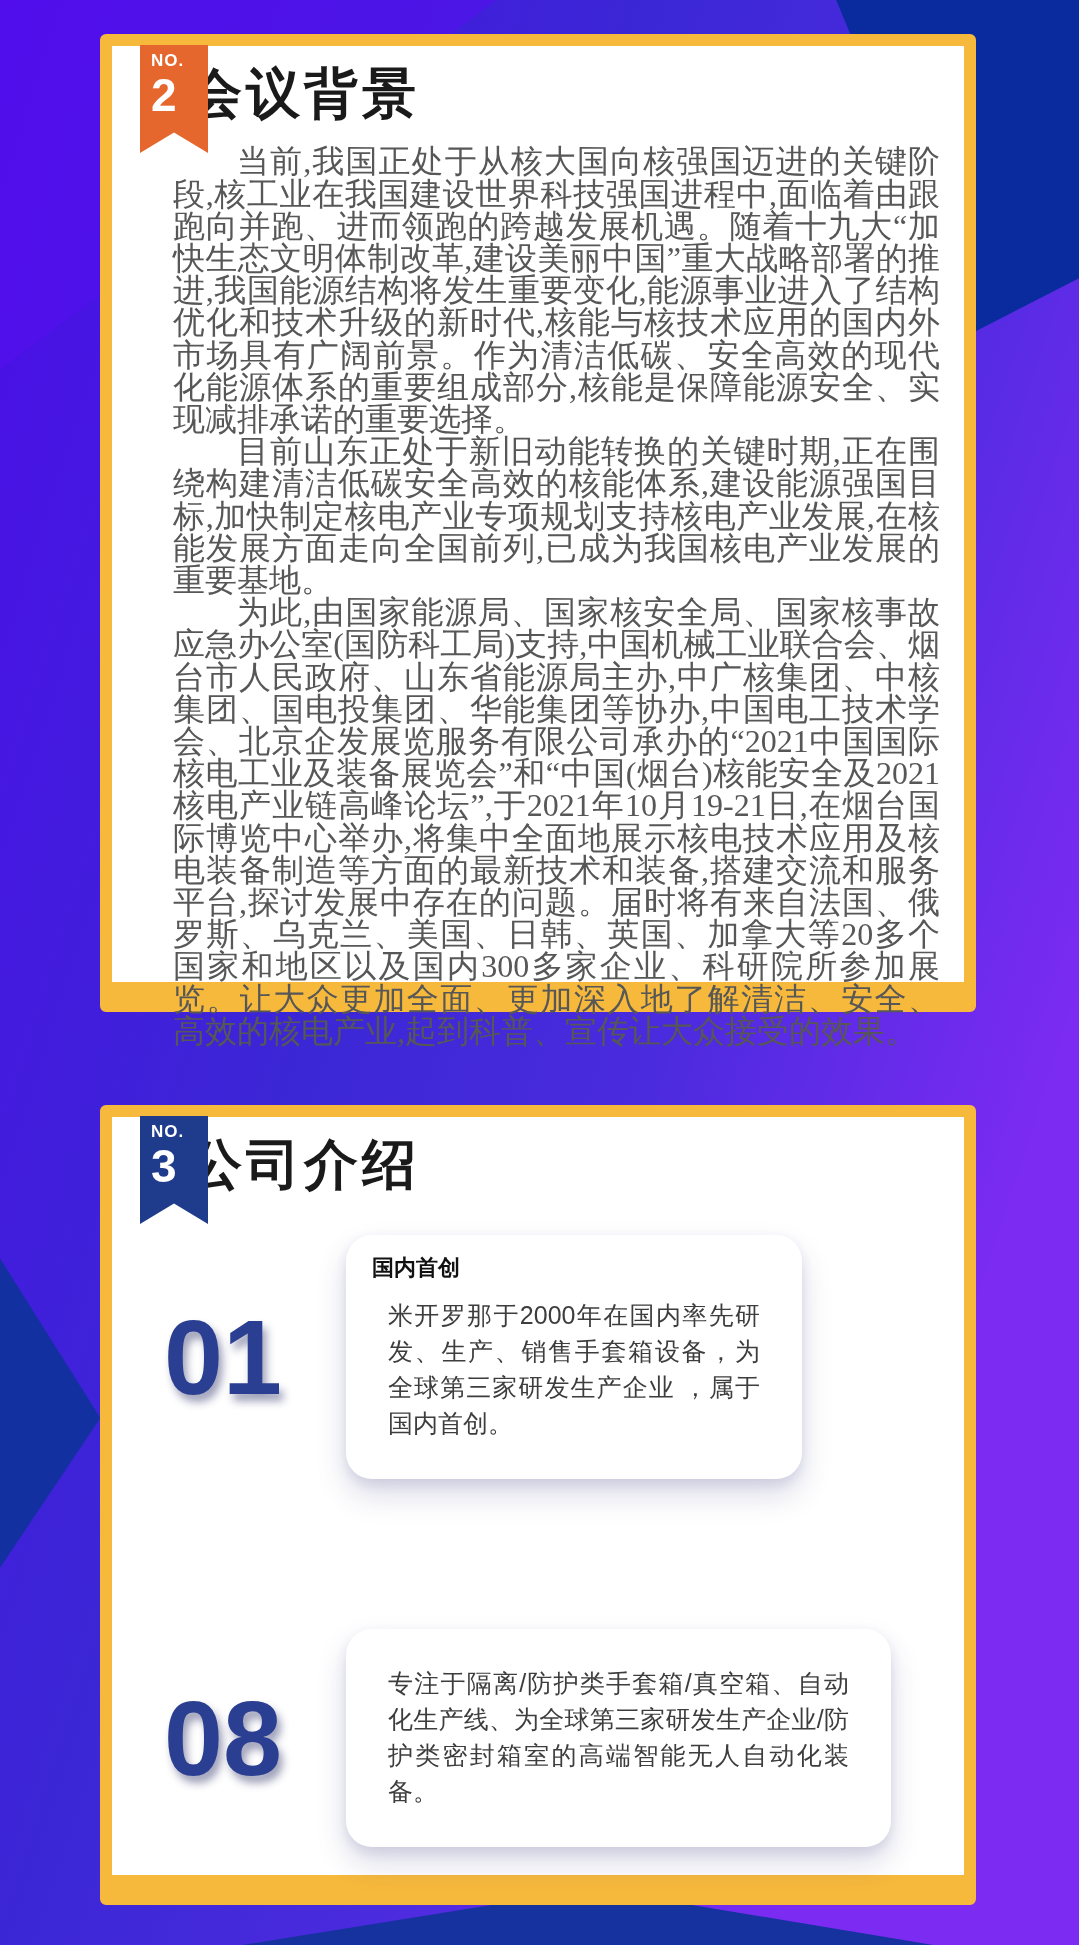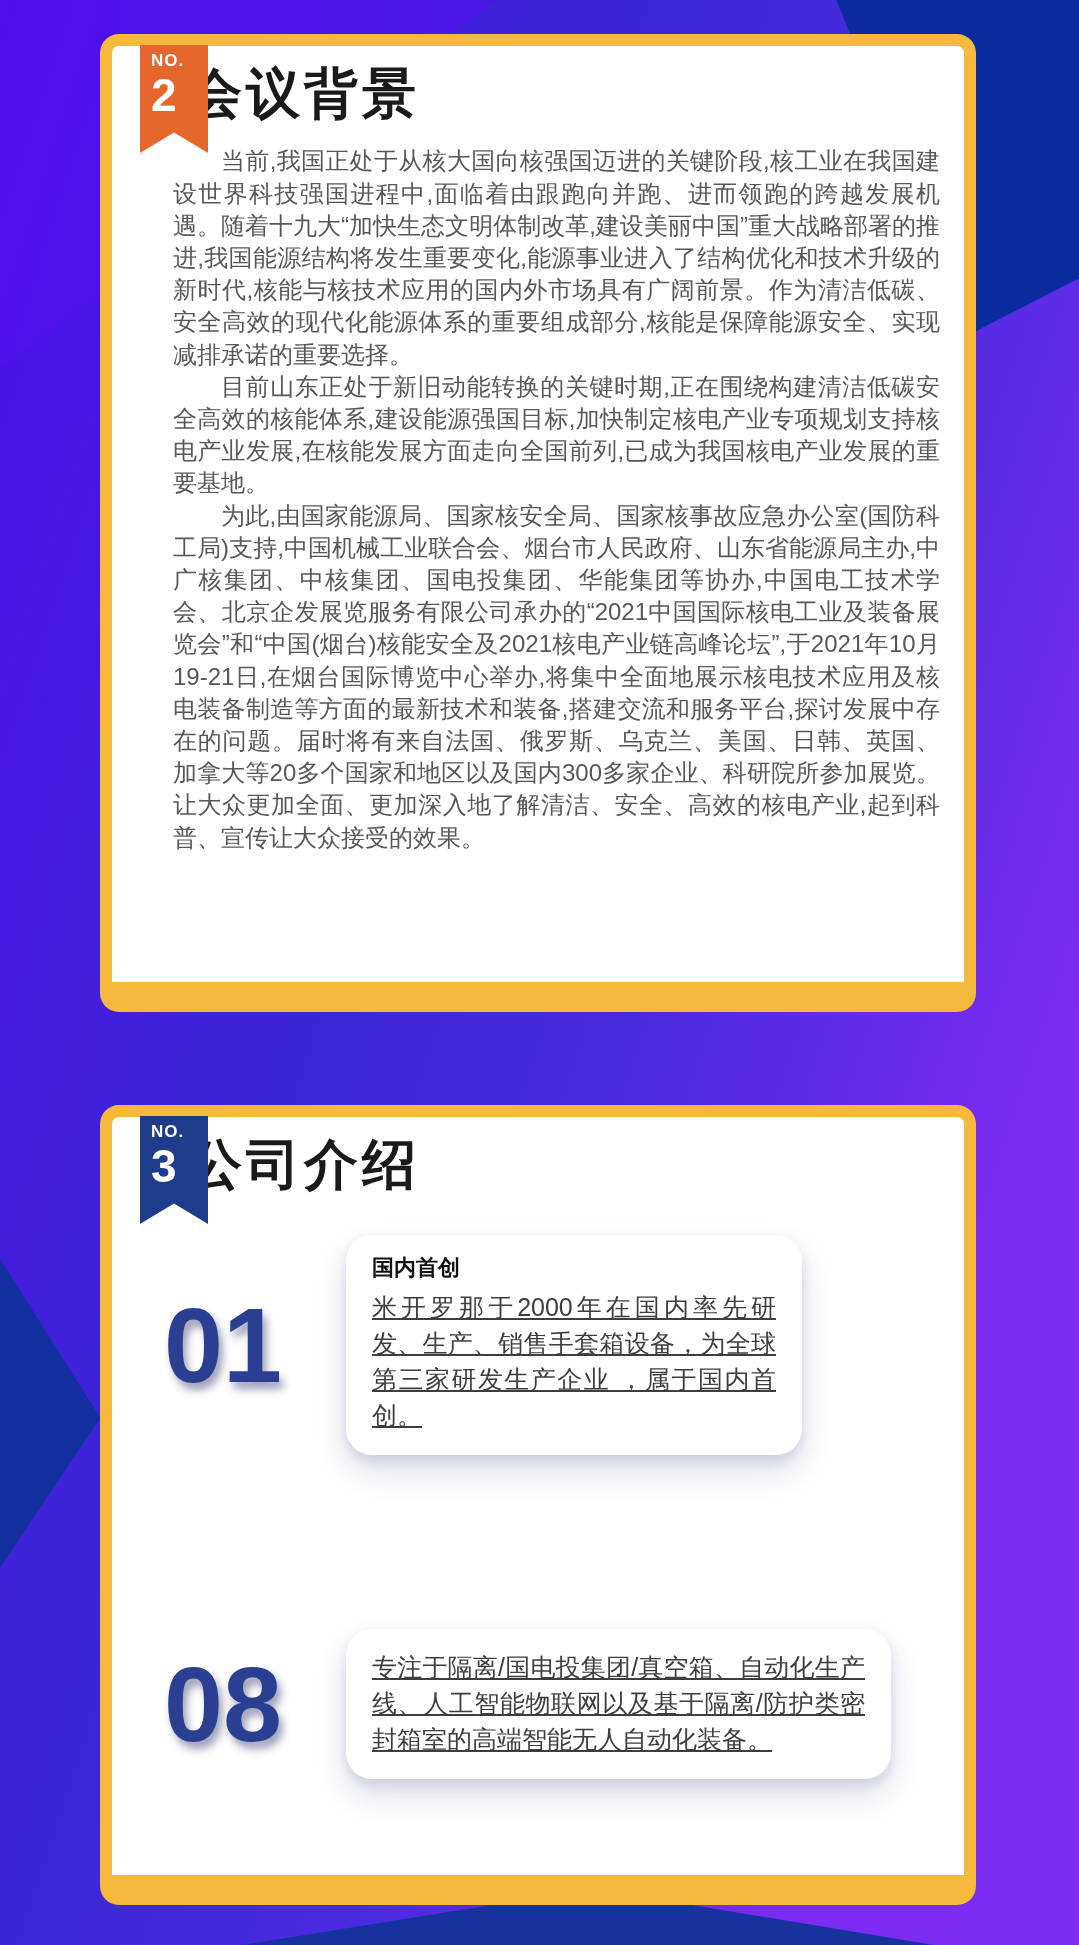"NO." .card { border-radius: 19px -> 6px }
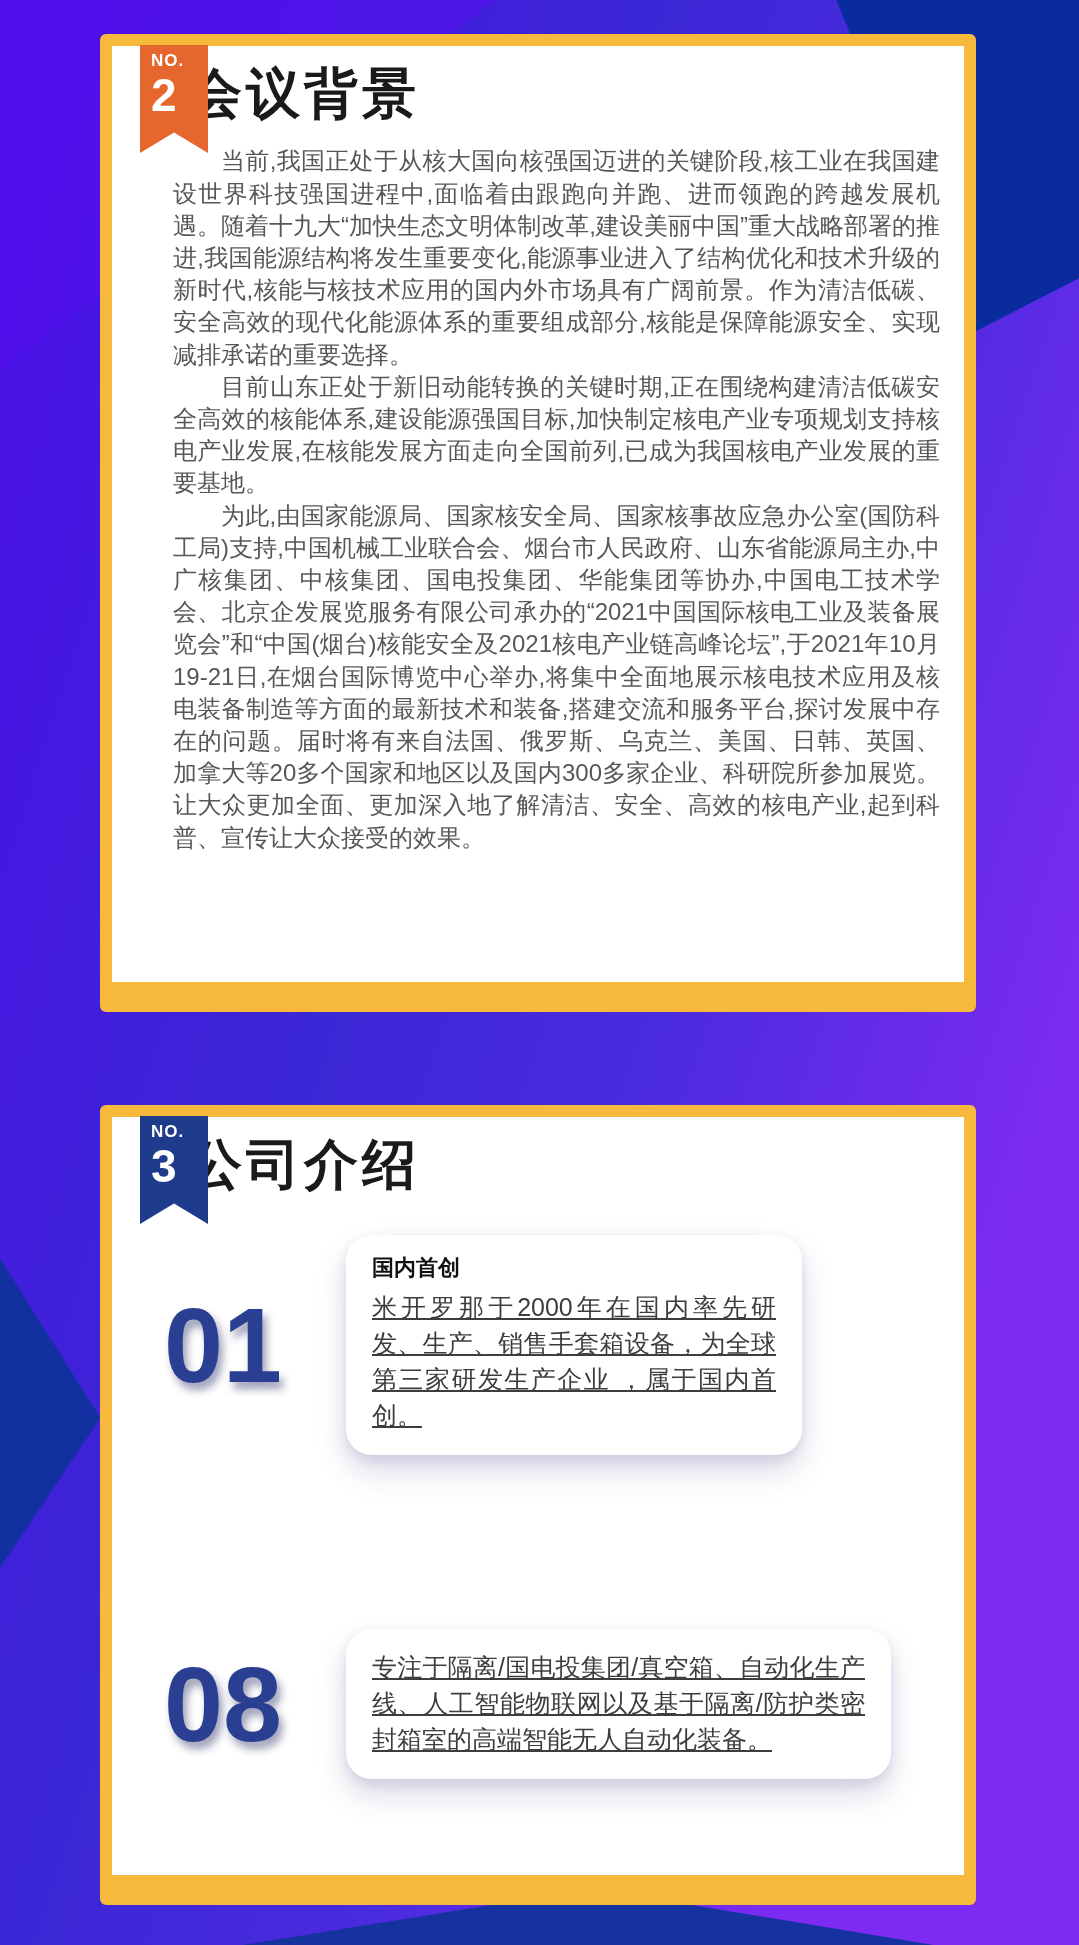"当前,我国正处于从核大国向核强国迈进的关键阶段,核工业在我国建设世界科技强国进程" .body-text { font-family: none -> Liberation Serif, serif; font-size: 24px -> 32px }
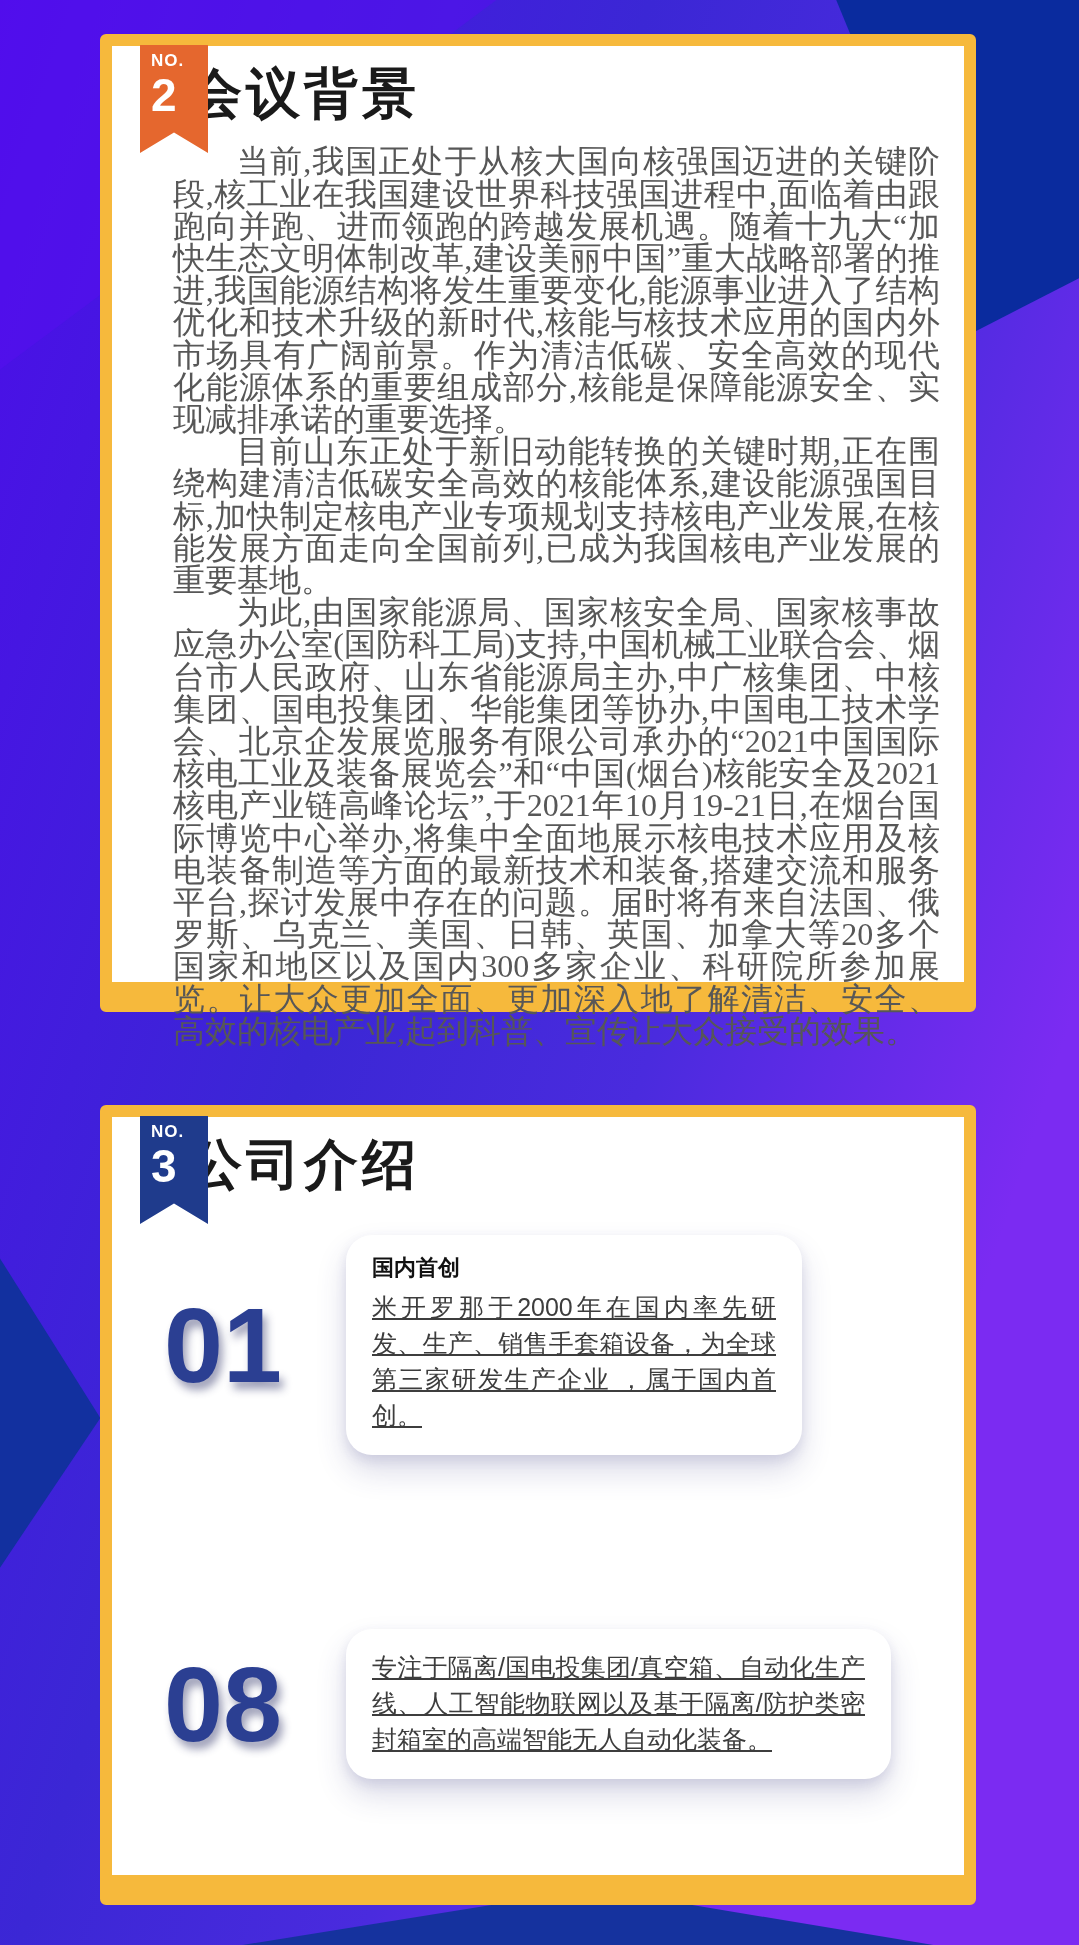"米开罗那于2000年在国内率先研发、生产、销售手套箱设备，为全球第三家研发生产企" .item-card p { margin: 0 -> 16px; text-decoration: underline -> none }
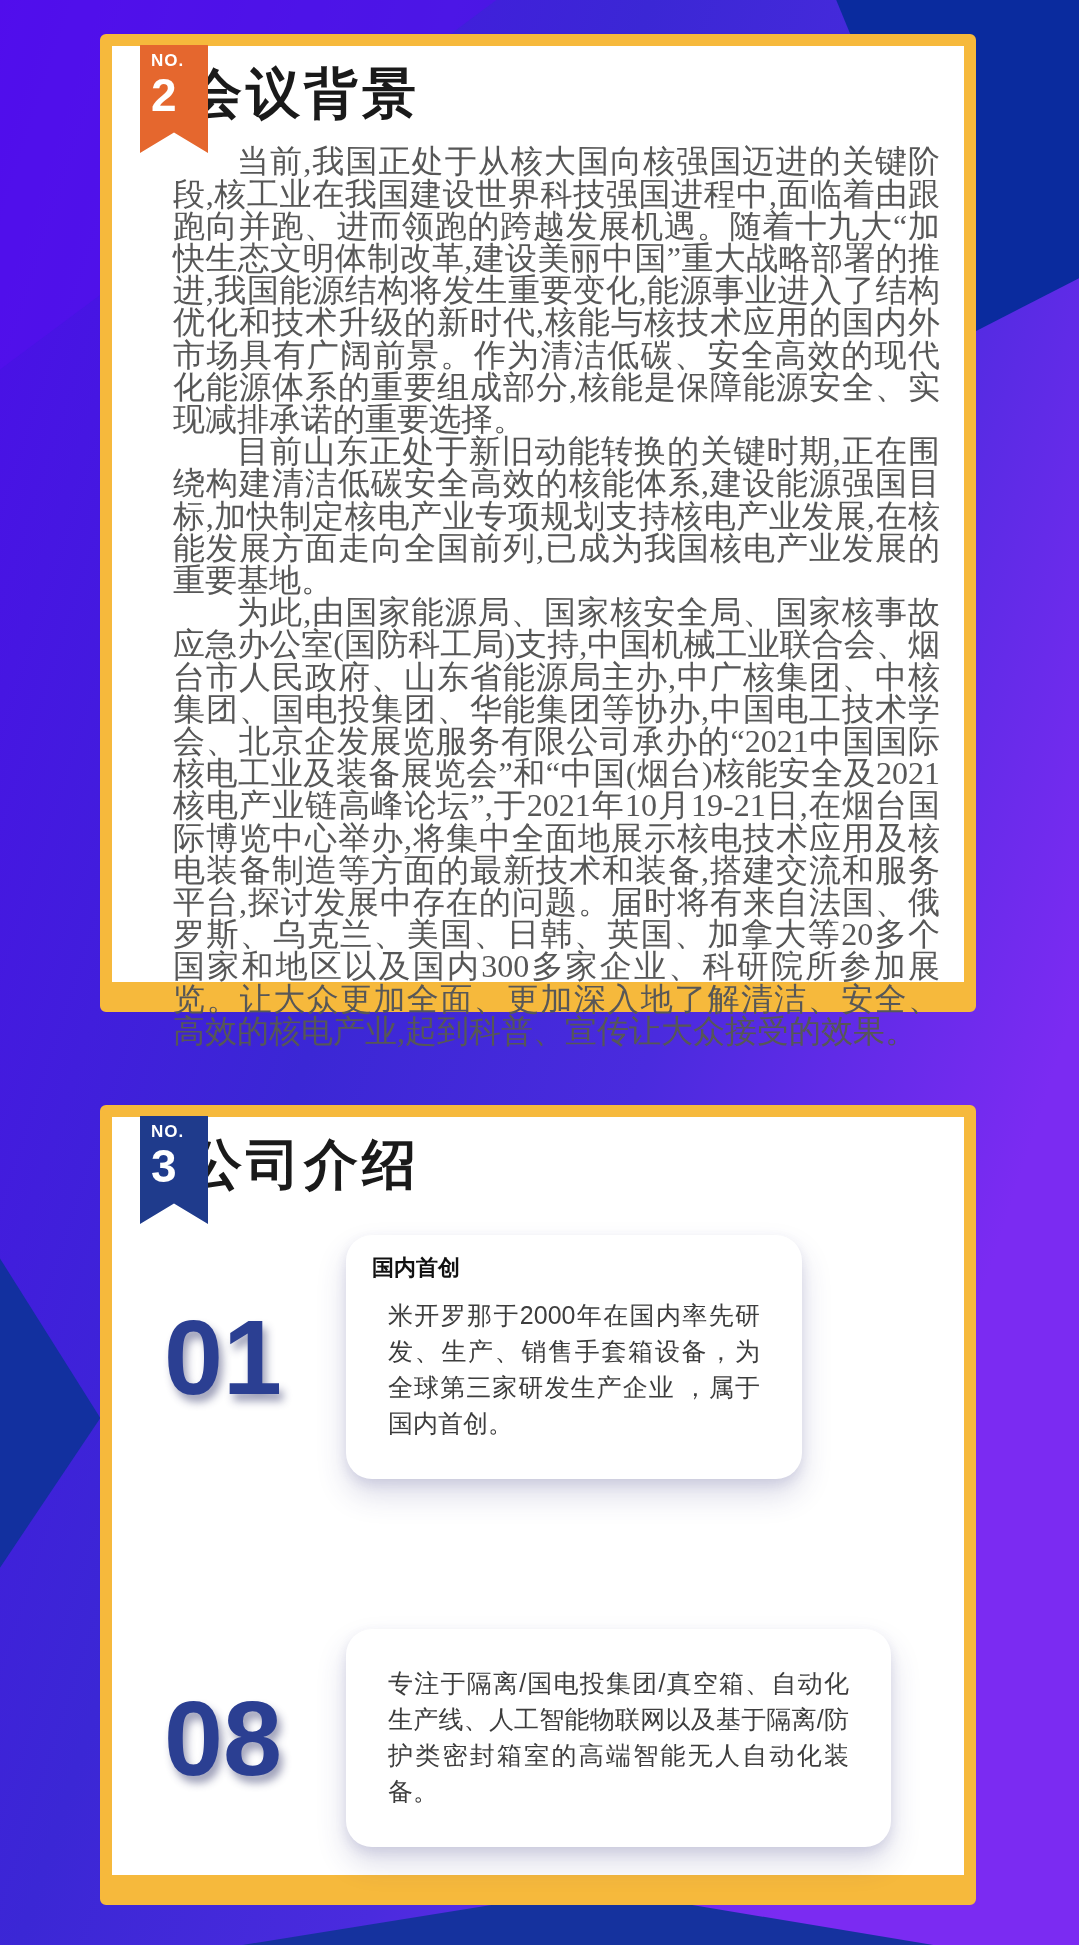"专注于隔离/国电投集团/真空箱、自动化生产线、人工智能物联网以及基于隔离/防护类" p { text: /国电投集团/真空箱、自动化生产线、人工智能物联网以及基于隔离/ -> /防护类手套箱/真空箱、自动化生产线、为全球第三家研发生产企业/ }
